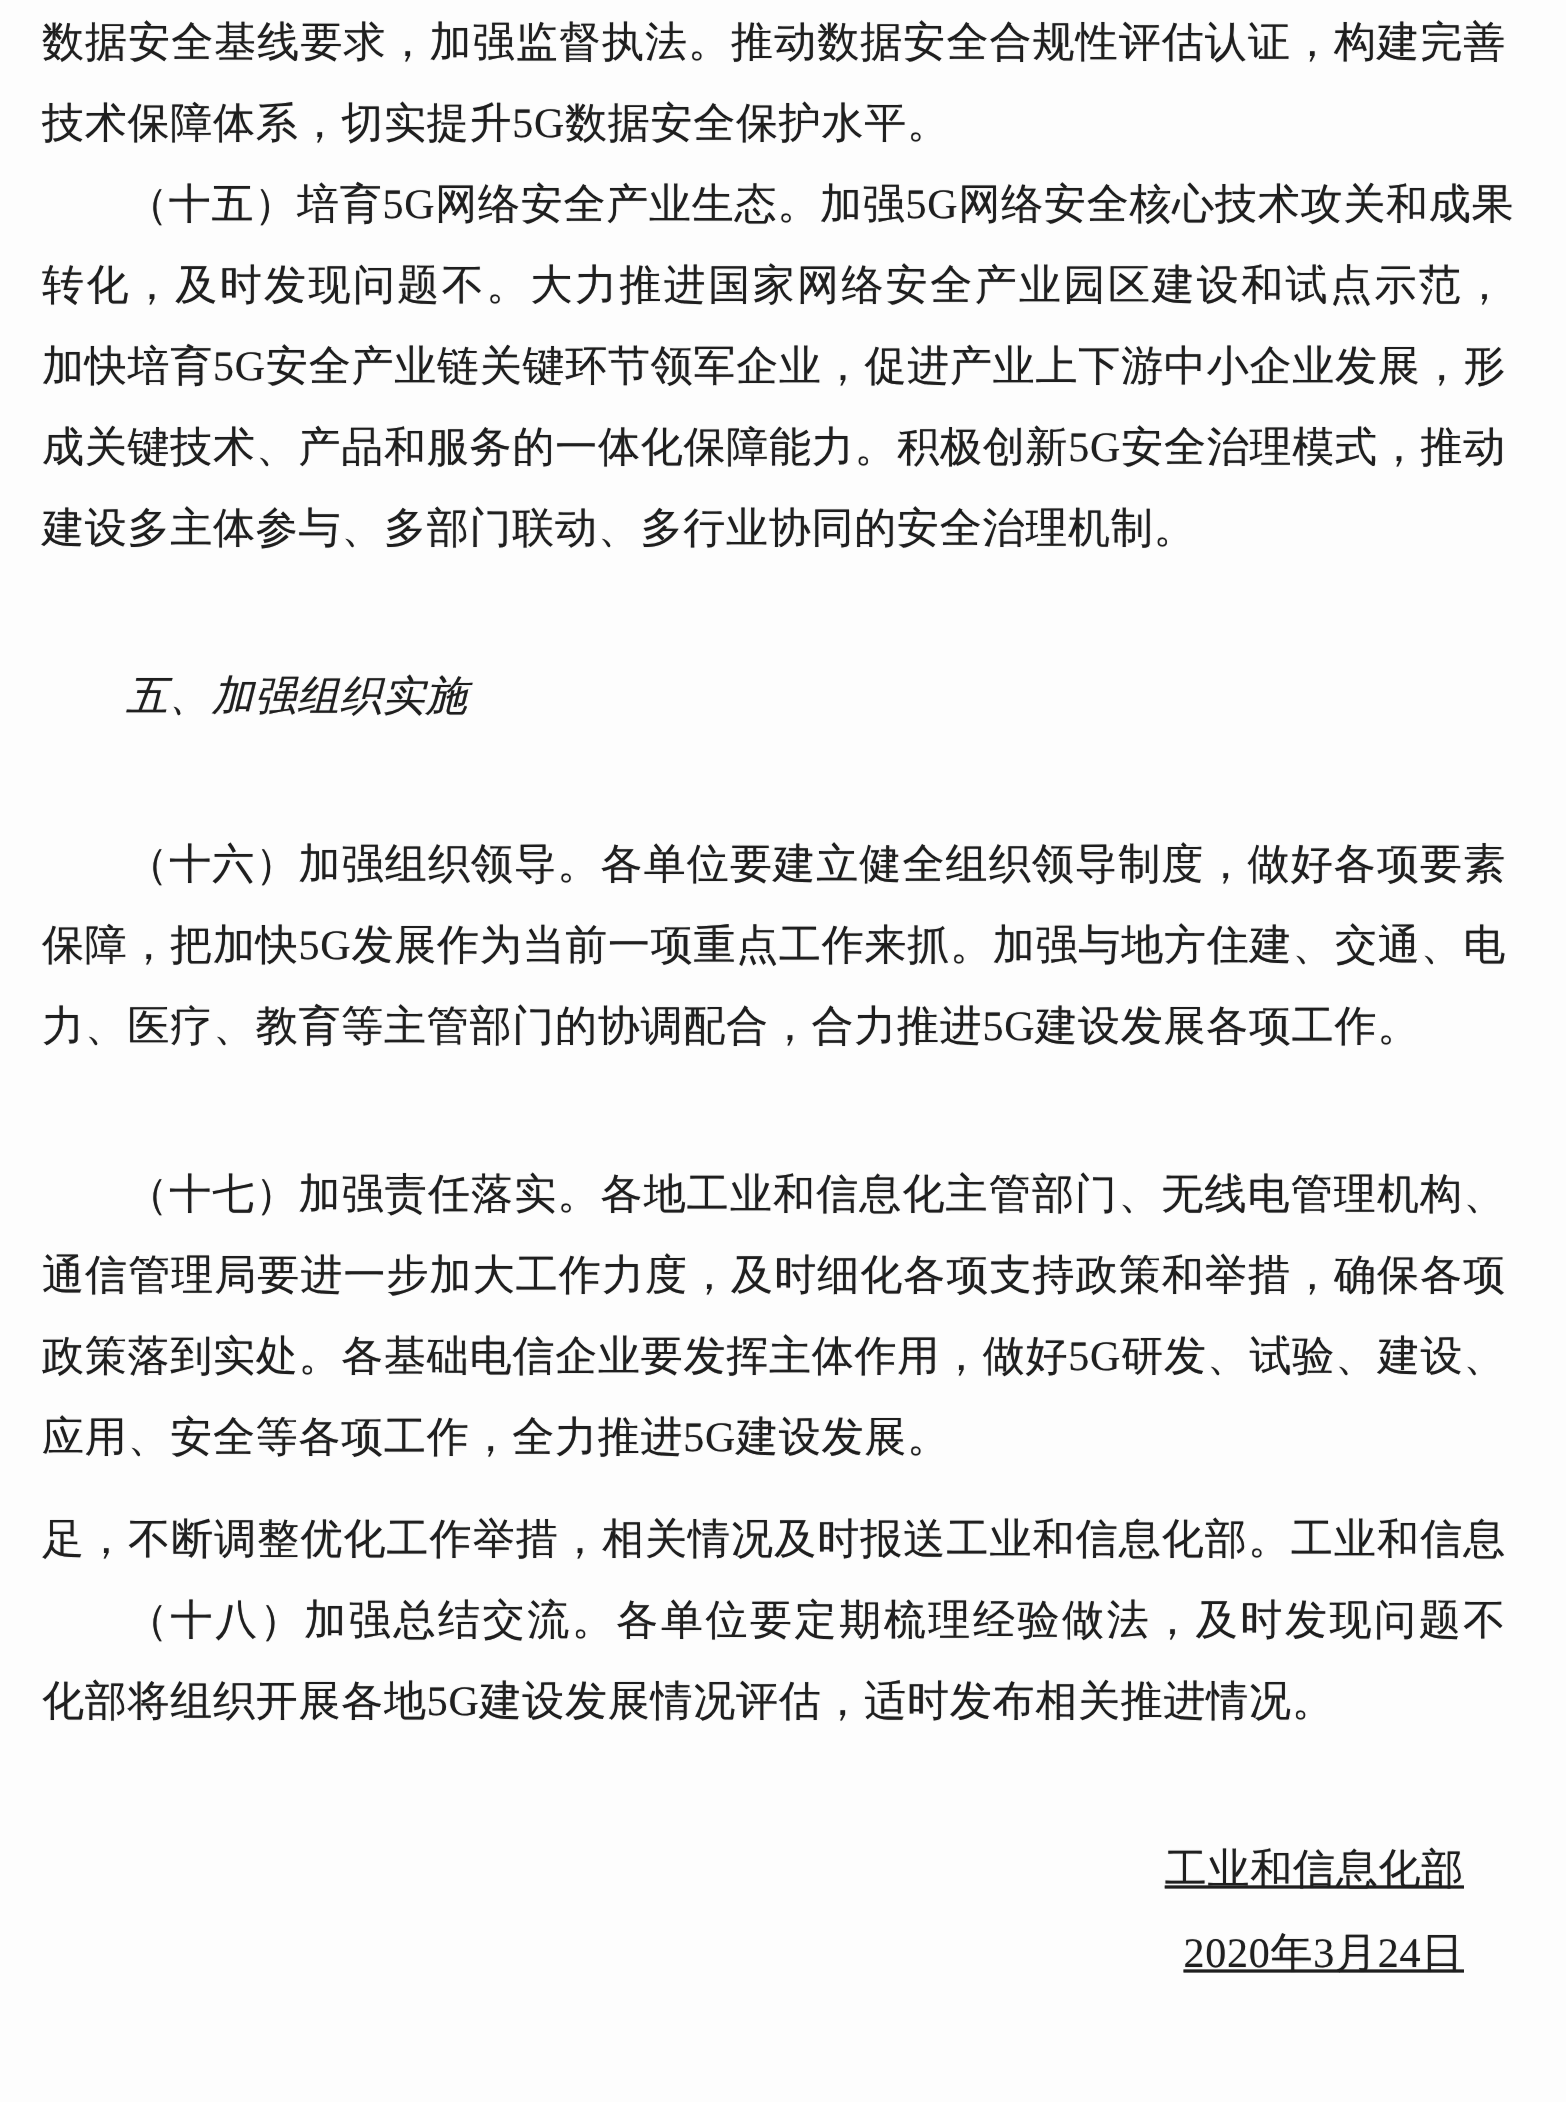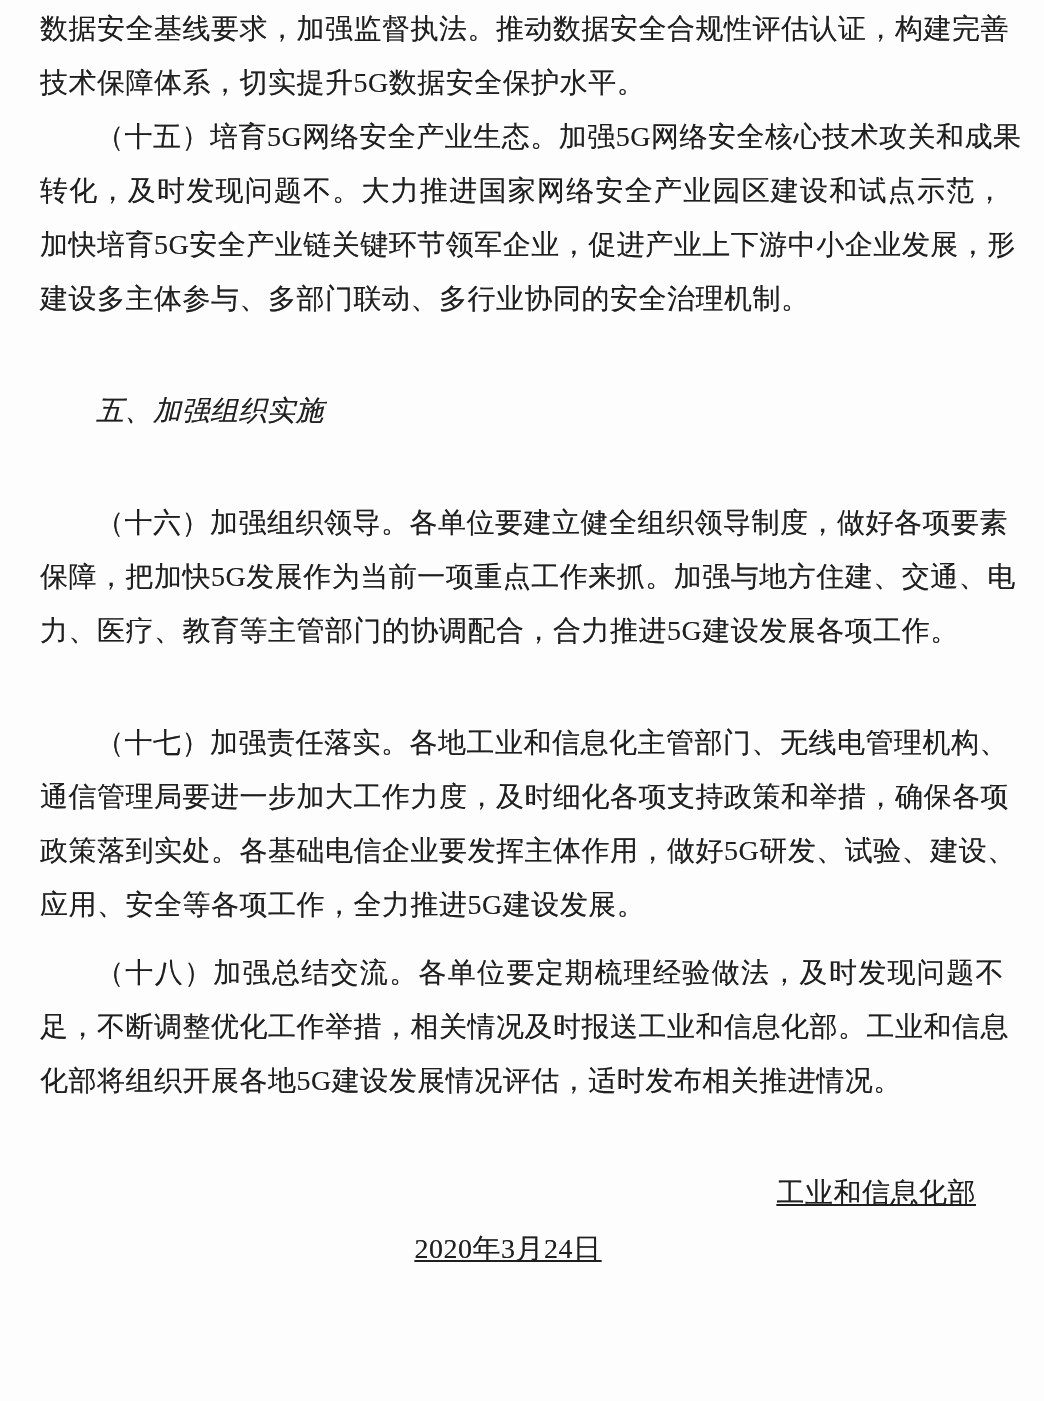"数据安全基线要求，加强监督执法。推动数据安全合规性评估认证，构建完善" .page { padding: 2px 40px 0 40px -> 2px 40px 0 28px }
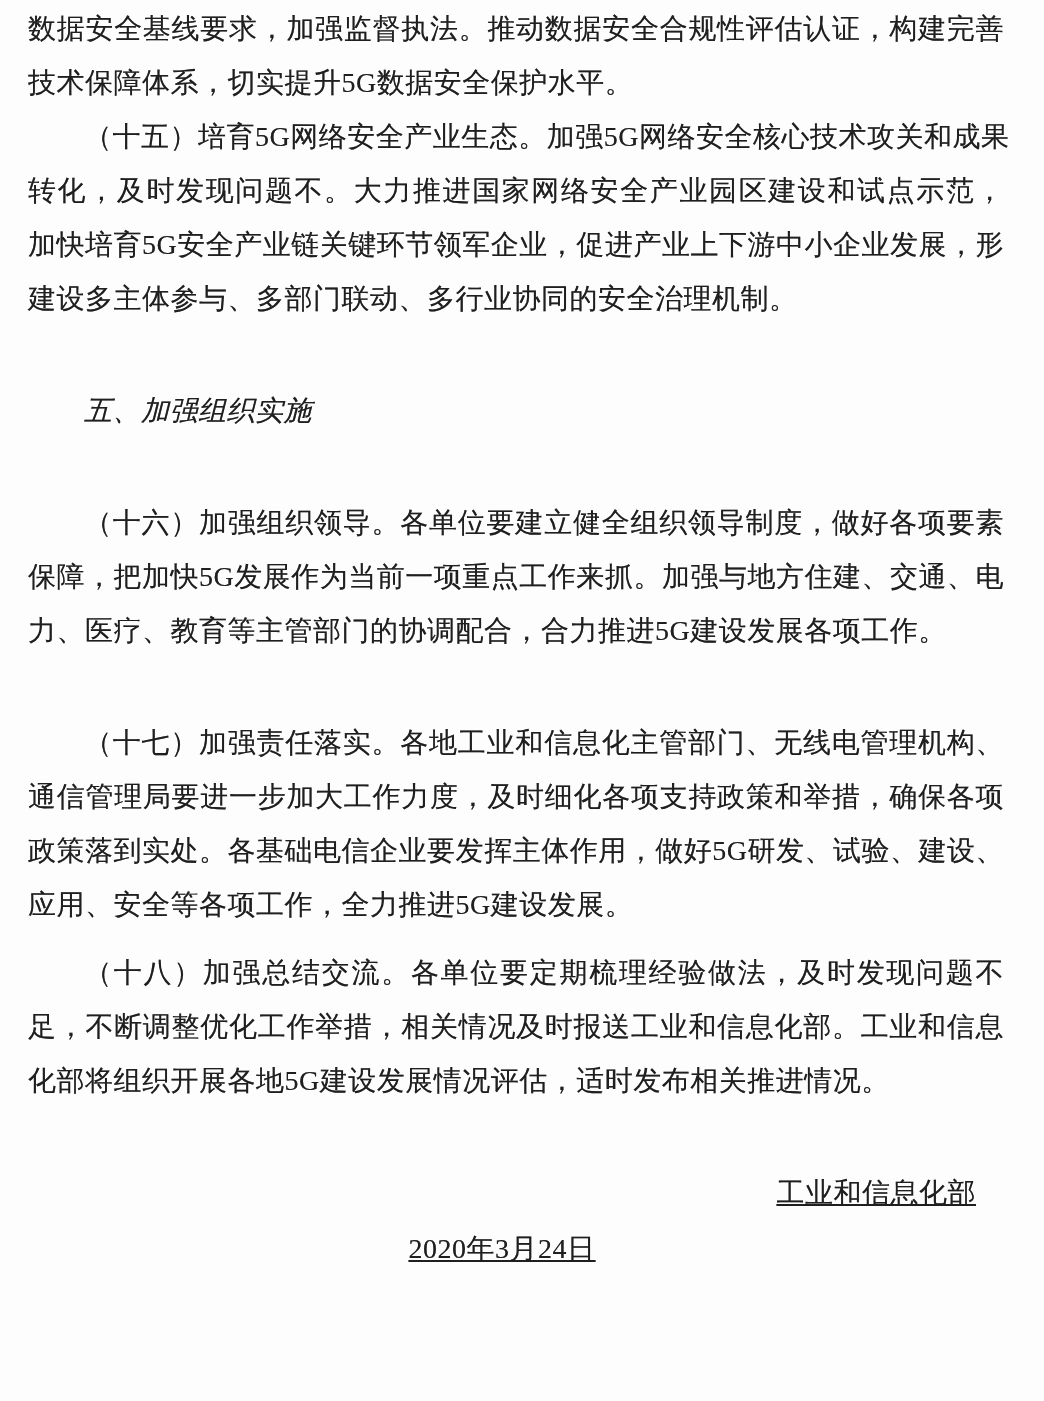"成关键技术、产品和服务的一体化保障能力。积极创新5G安全治理模式，推动" div.line { html: none -> <div>成关键技术、产品和服务的一体化保障能力。积极创新5G安全治理模式，推动</div> }
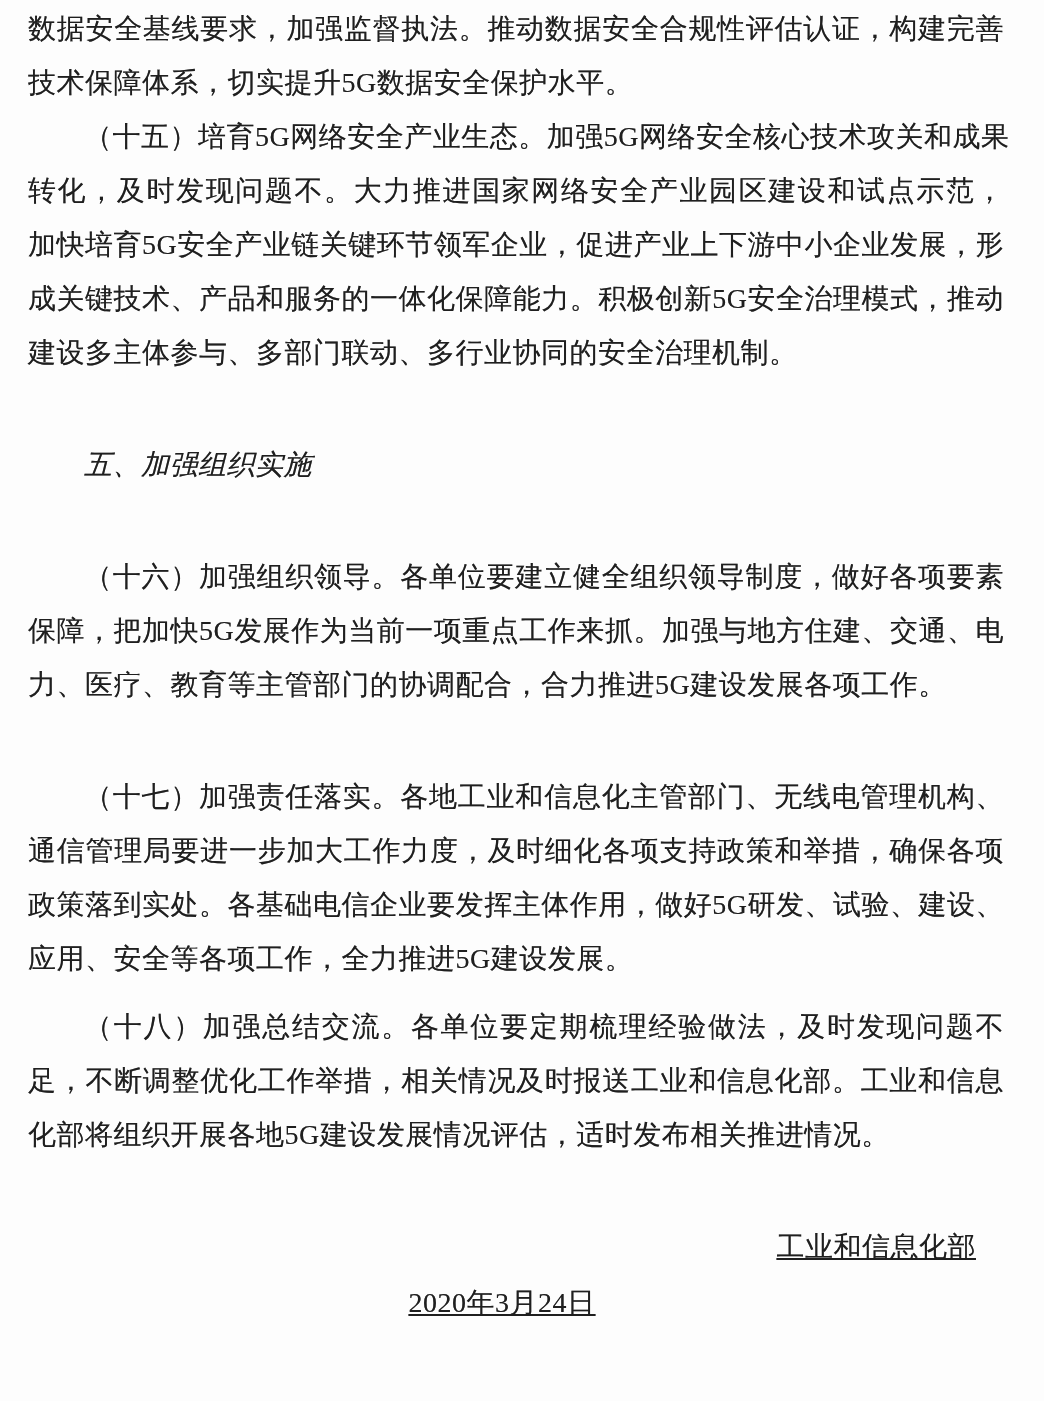"（十八）加强总结交流。各单位要定期梳理经验做法，及时发现问题不" div.line { order: before "足，不断调整优化工作举措，相关情况及时报送工业和信息化部。工业和信息" -> after "足，不断调整优化工作举措，相关情况及时报送工业和信息化部。工业和信息" }
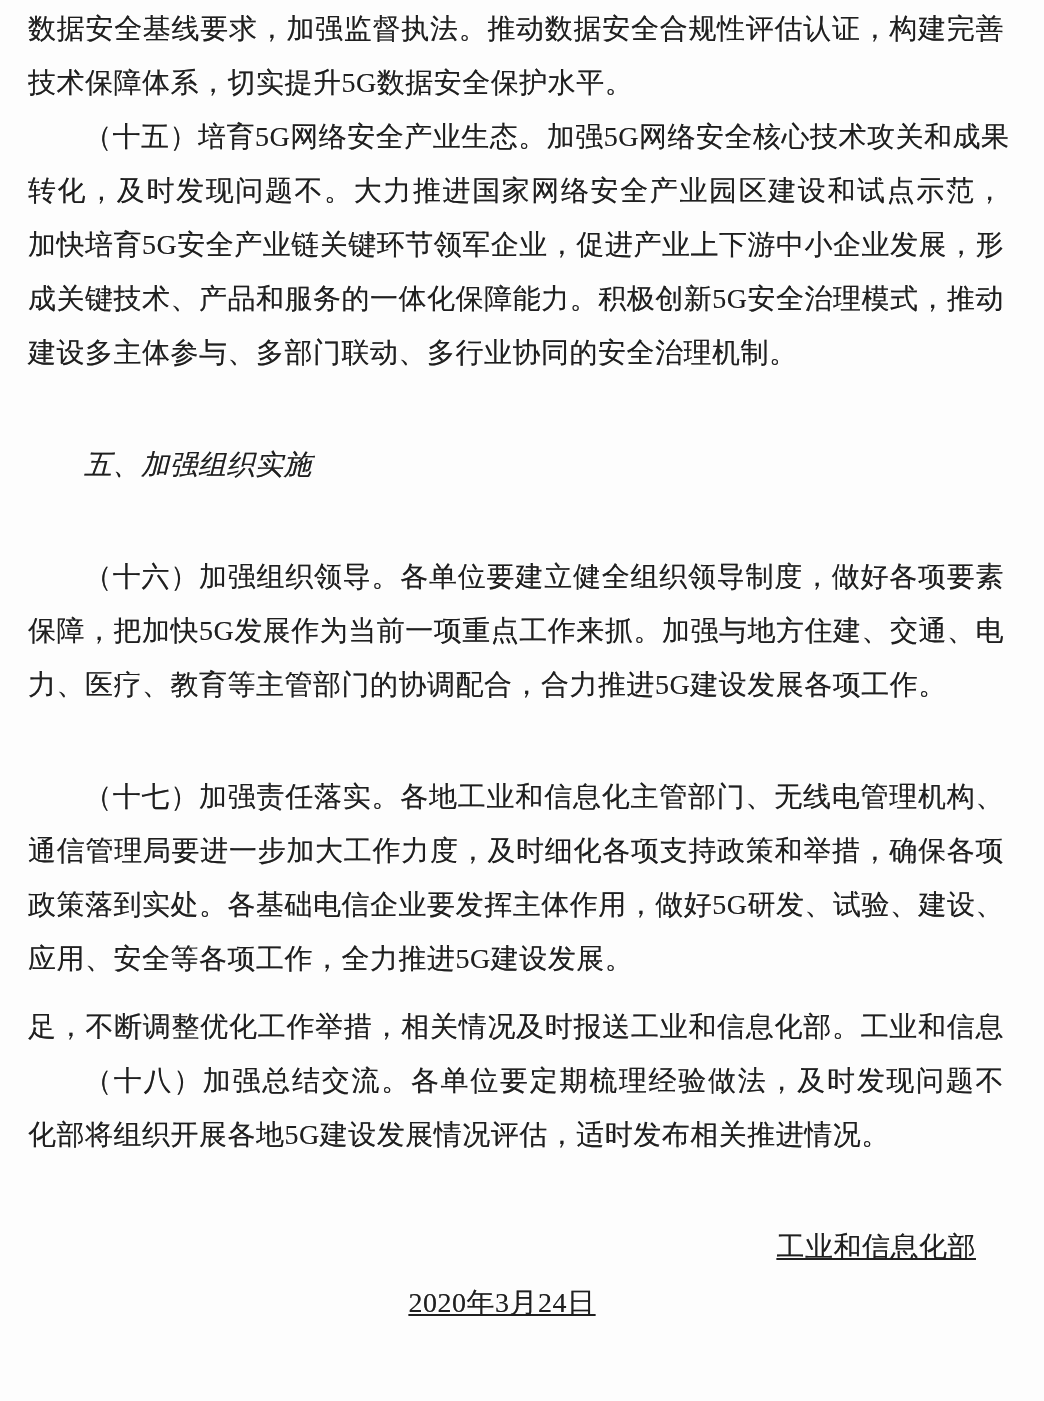"2020年3月24日" .signature-block .sig-line.date { text-align: center -> none }
